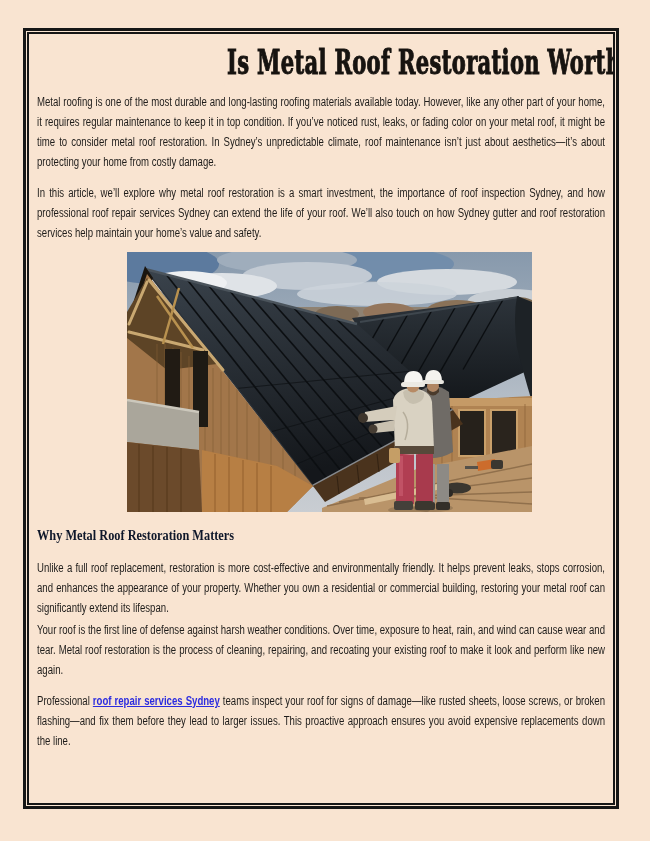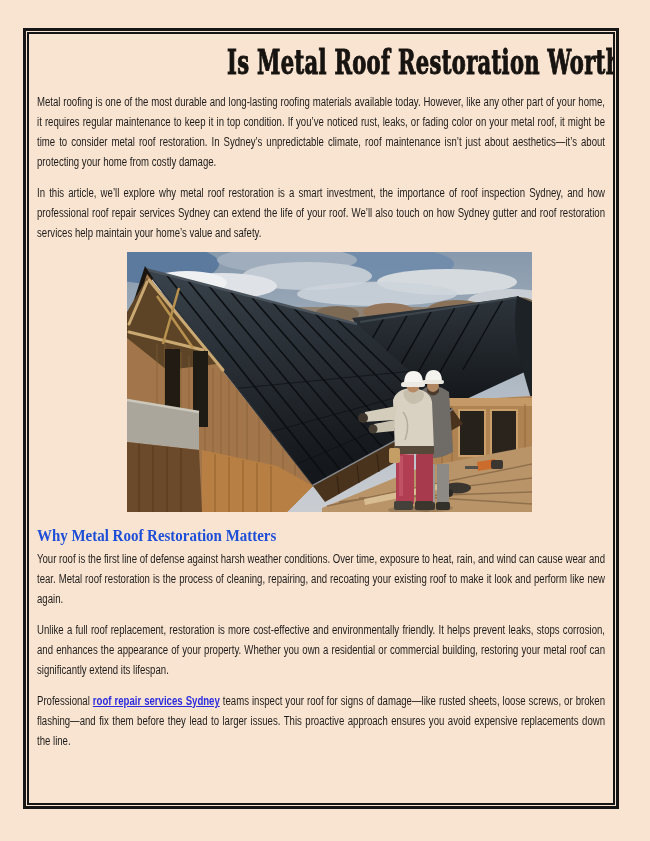"Why Metal Roof Restoration Matters" h2.section { color: #1d4ed8 -> #0f172a; font-size: 17px -> 14px }
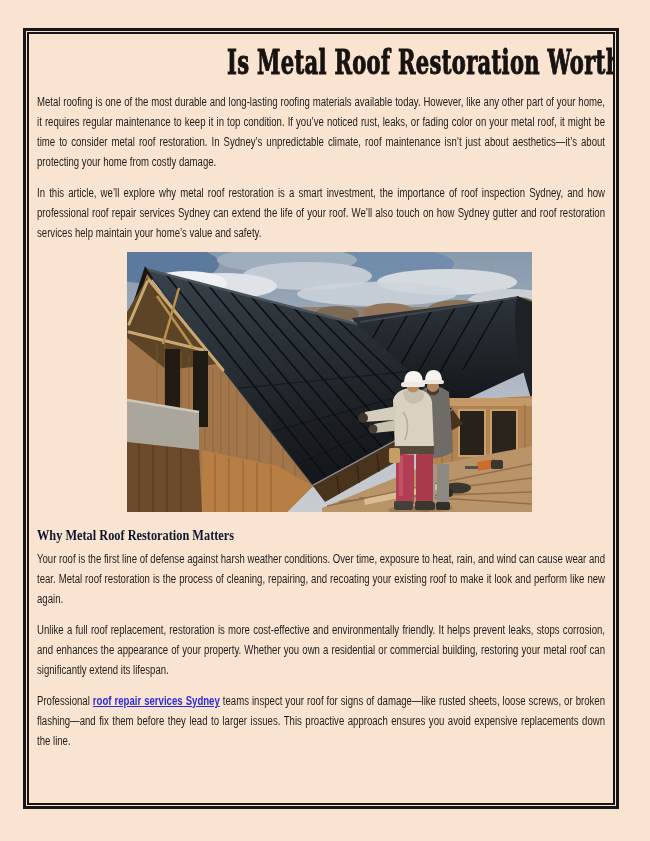"Your roof is the first" p.body { order: before "Unlike a full roof replacement," -> after "Unlike a full roof replacement," }
